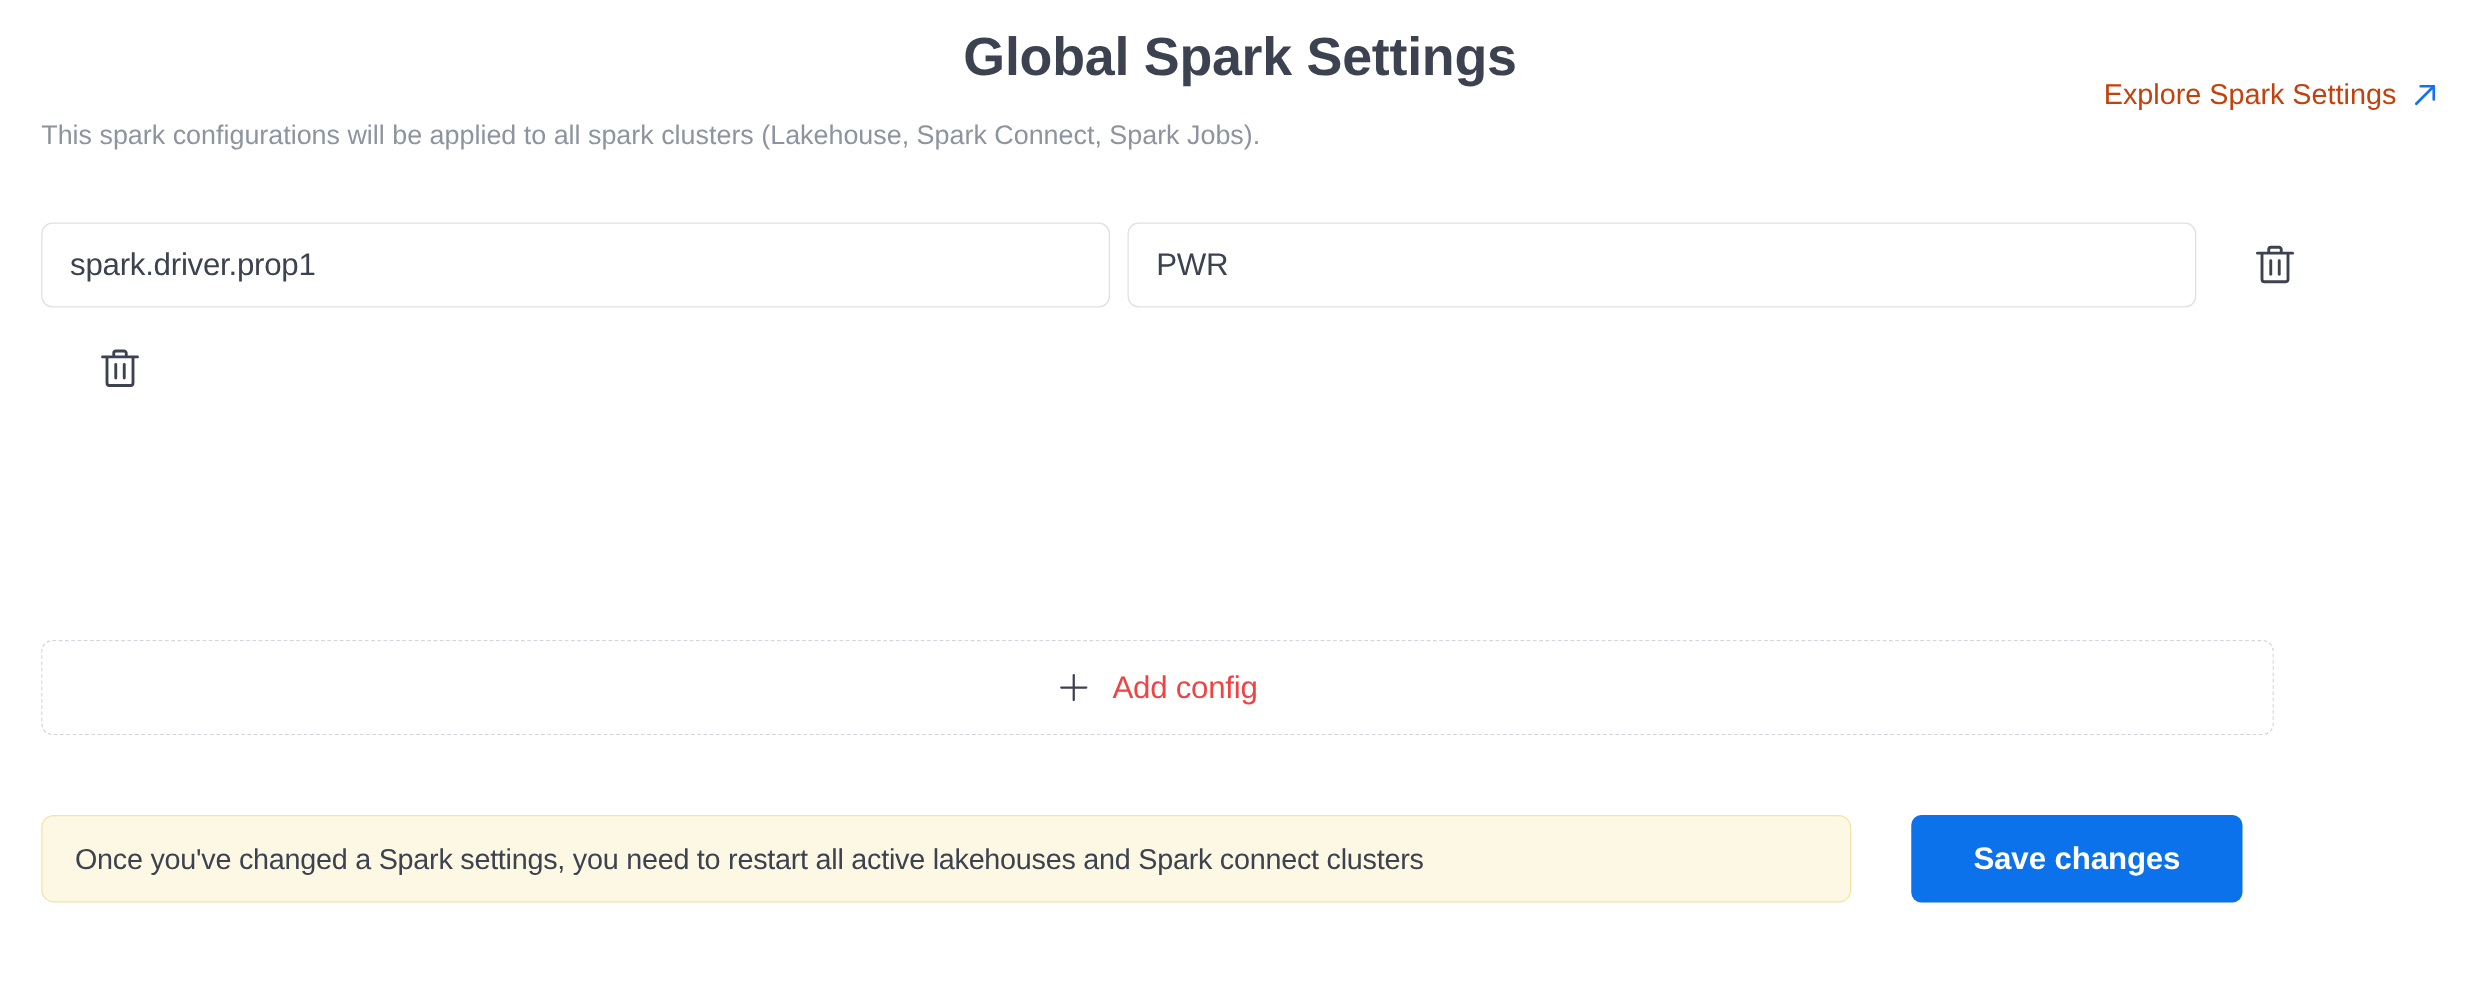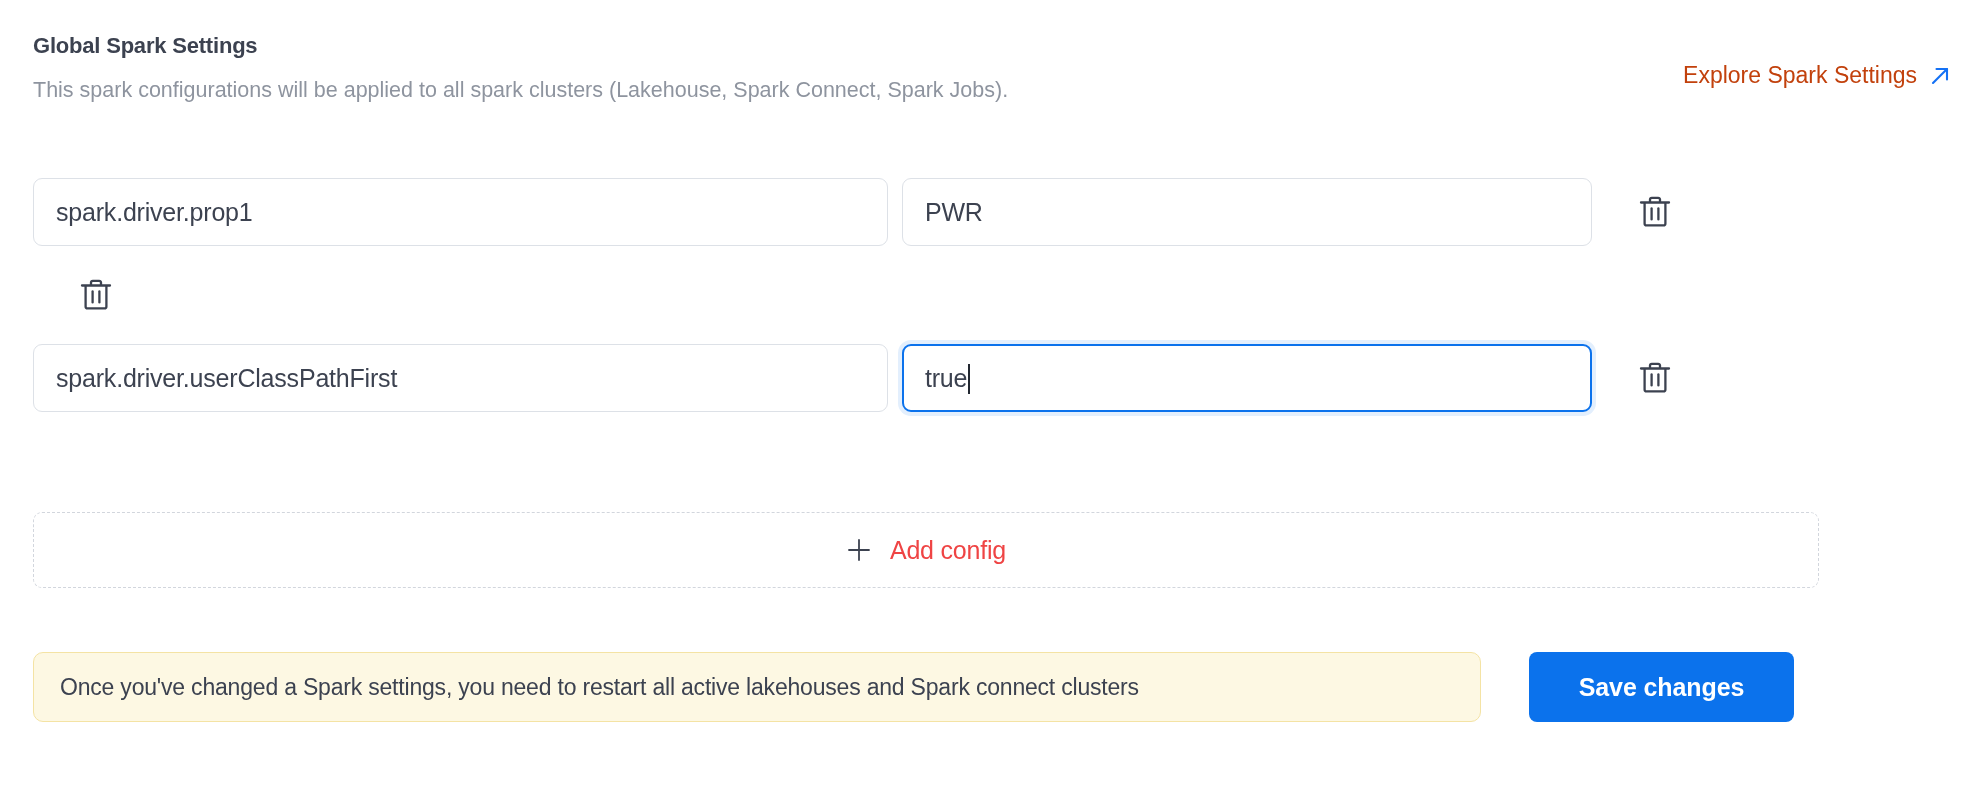"Global Spark Settings" .title { font-size: 22px -> 43px; text-align: none -> center }
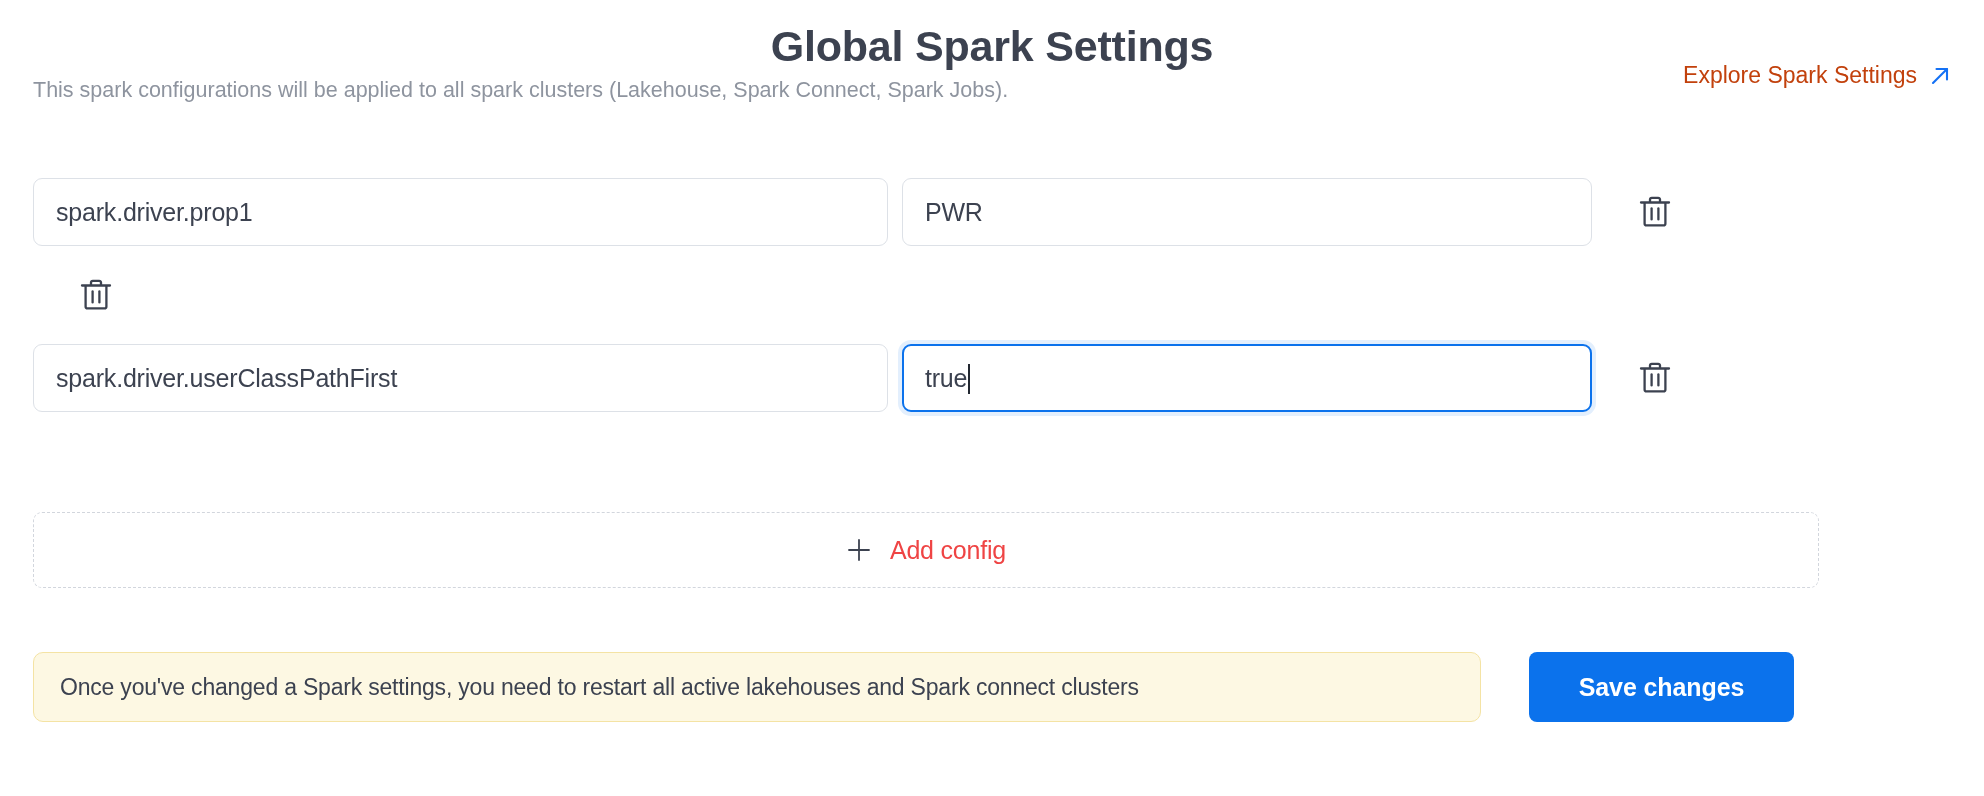"This spark configurations will be" .subtitle { margin: 10px 0 0 0 -> 28px 0 0 0 }
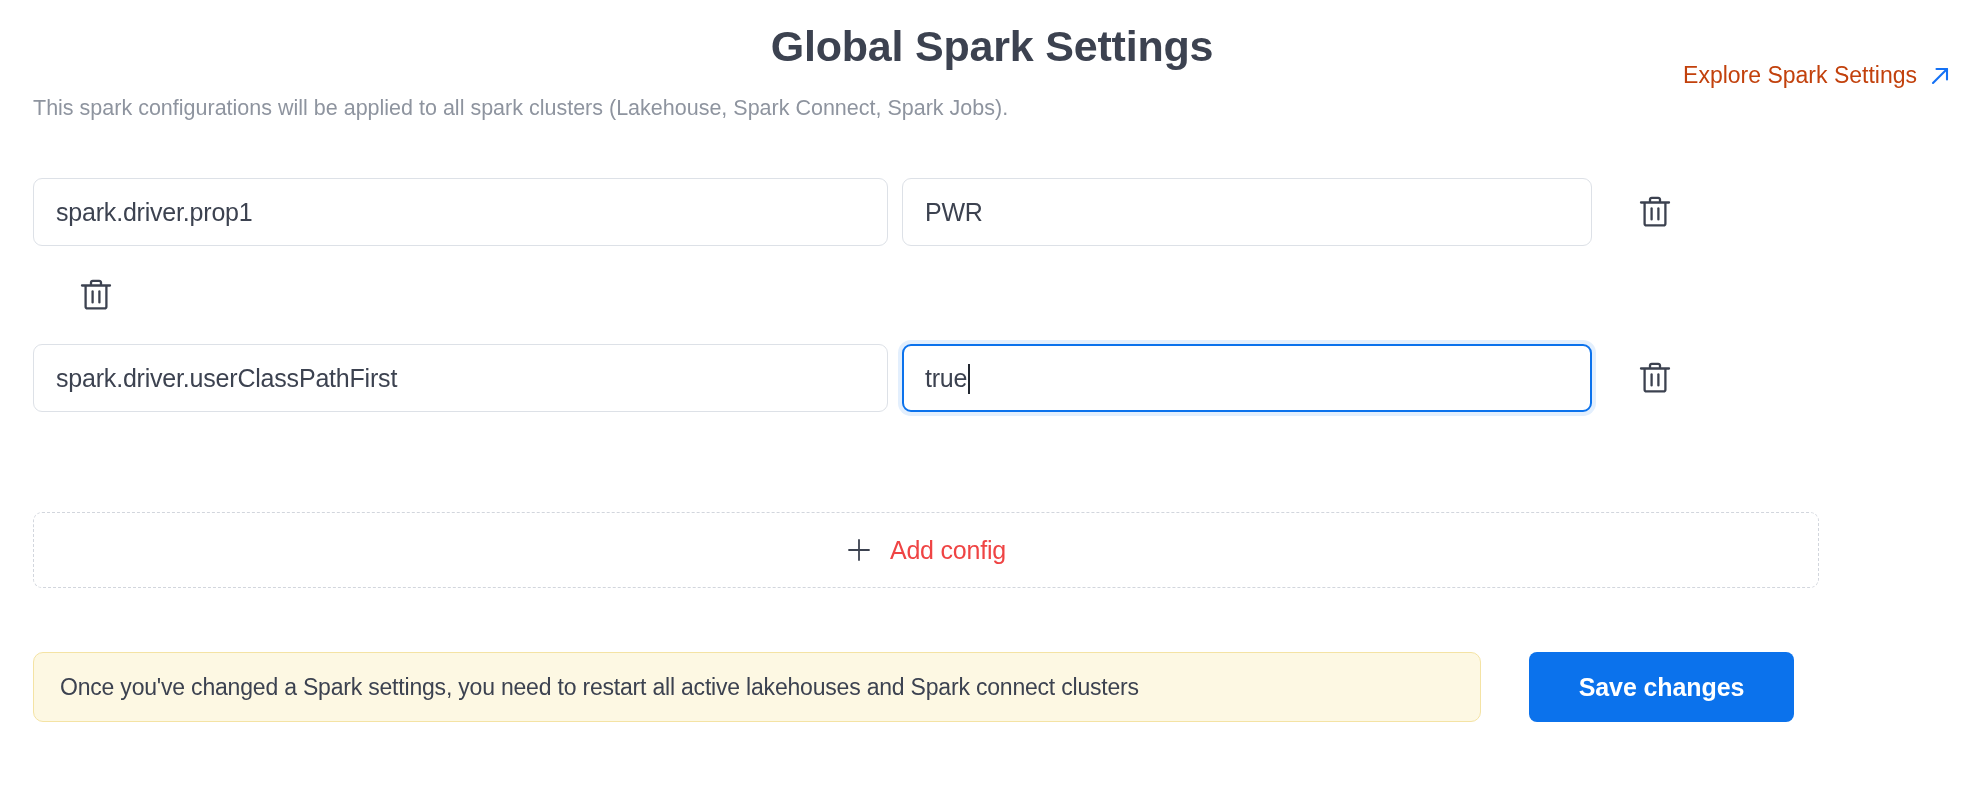"PWR" .field.val { width: 690px -> 855px }
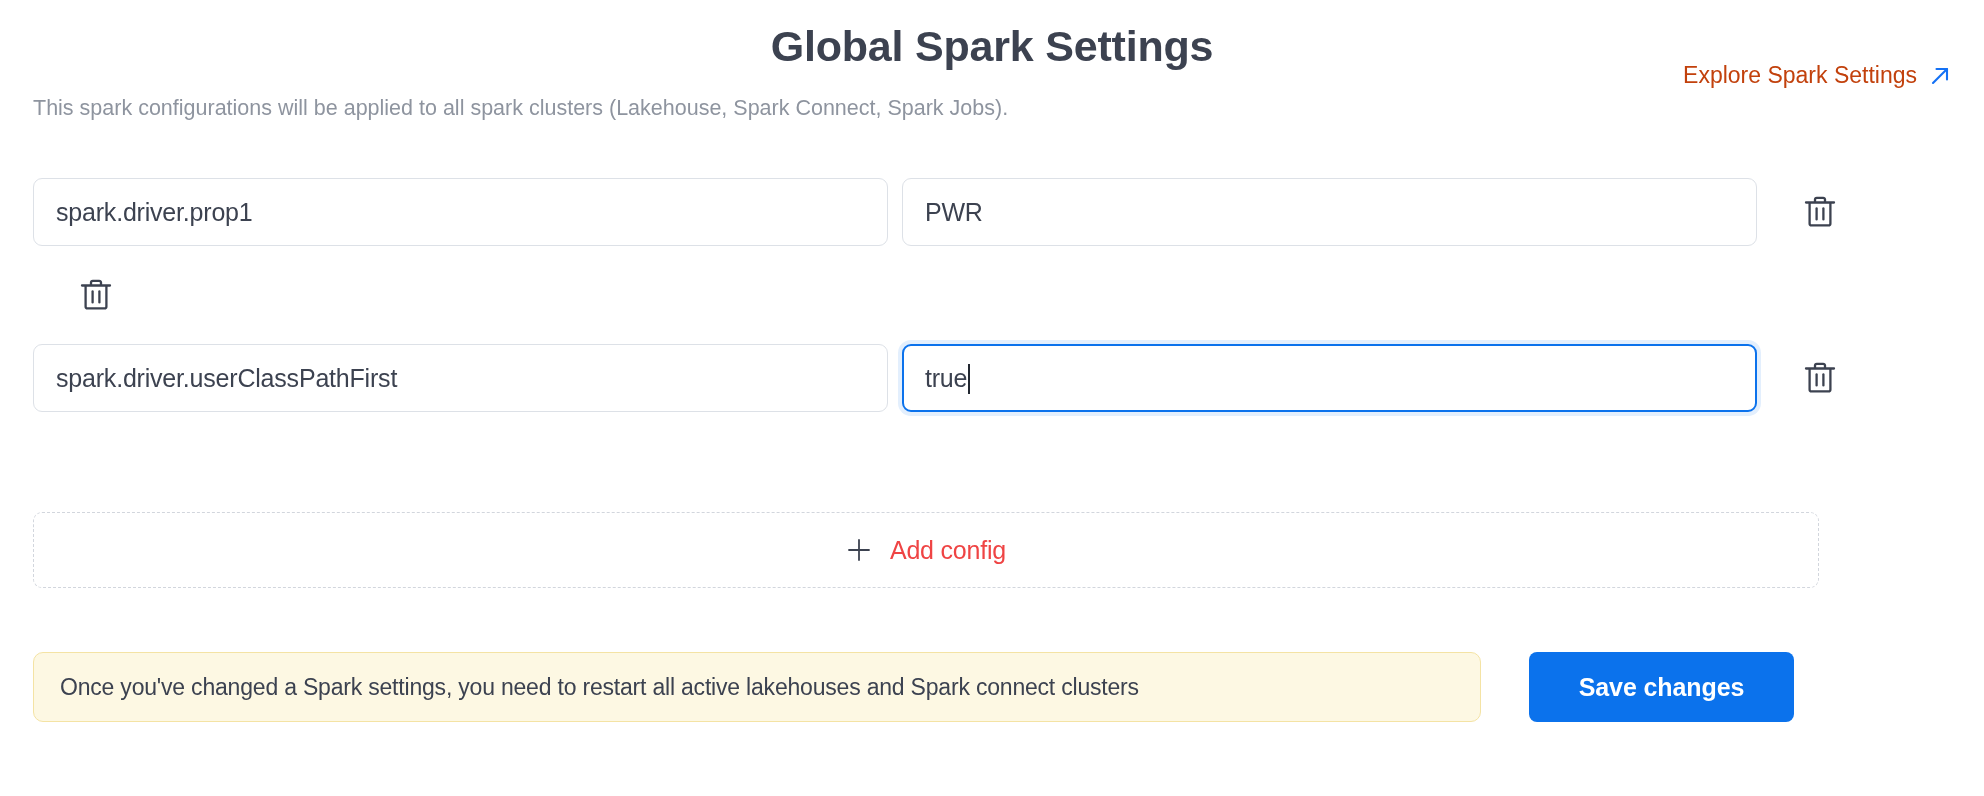"spark.driver.userClassPathFirst" div.config-row { html: <div> <div> <span>spark.driver.userClassPathFirst</span> </div> <div> <span>true</span> <span></span> </div> <button> <span> <svg> <path></path> <path></path> <path></path> <path></path> <path></path> </svg> </span> </button> </div> -> none }
